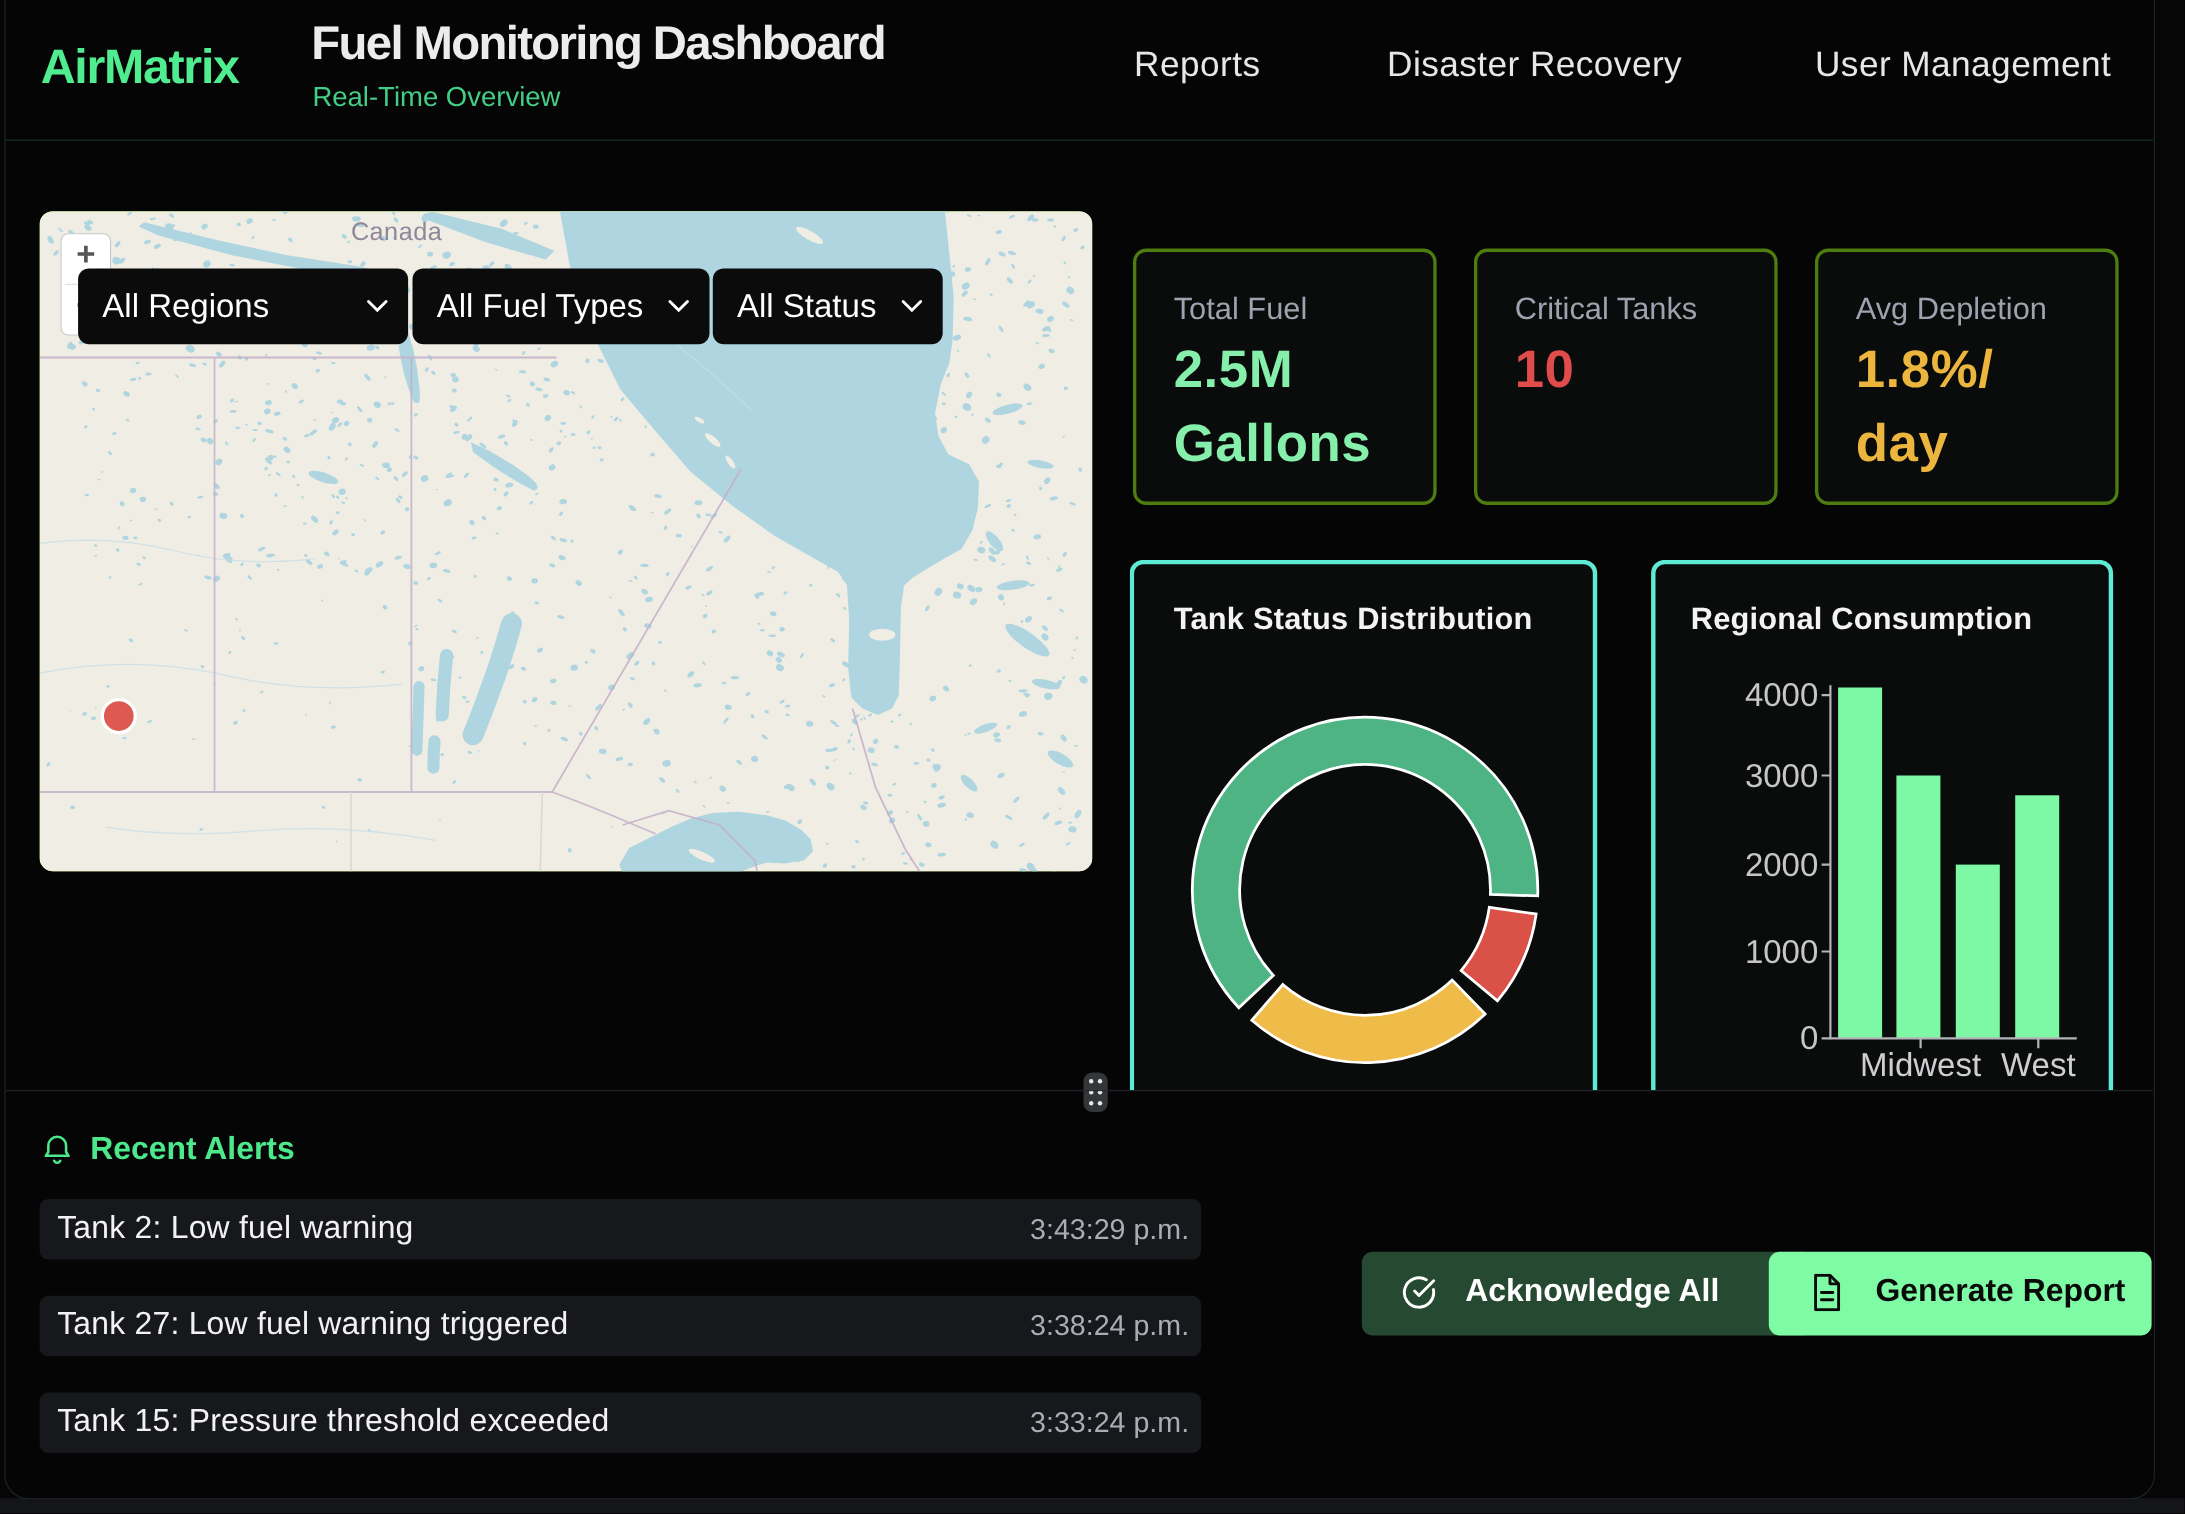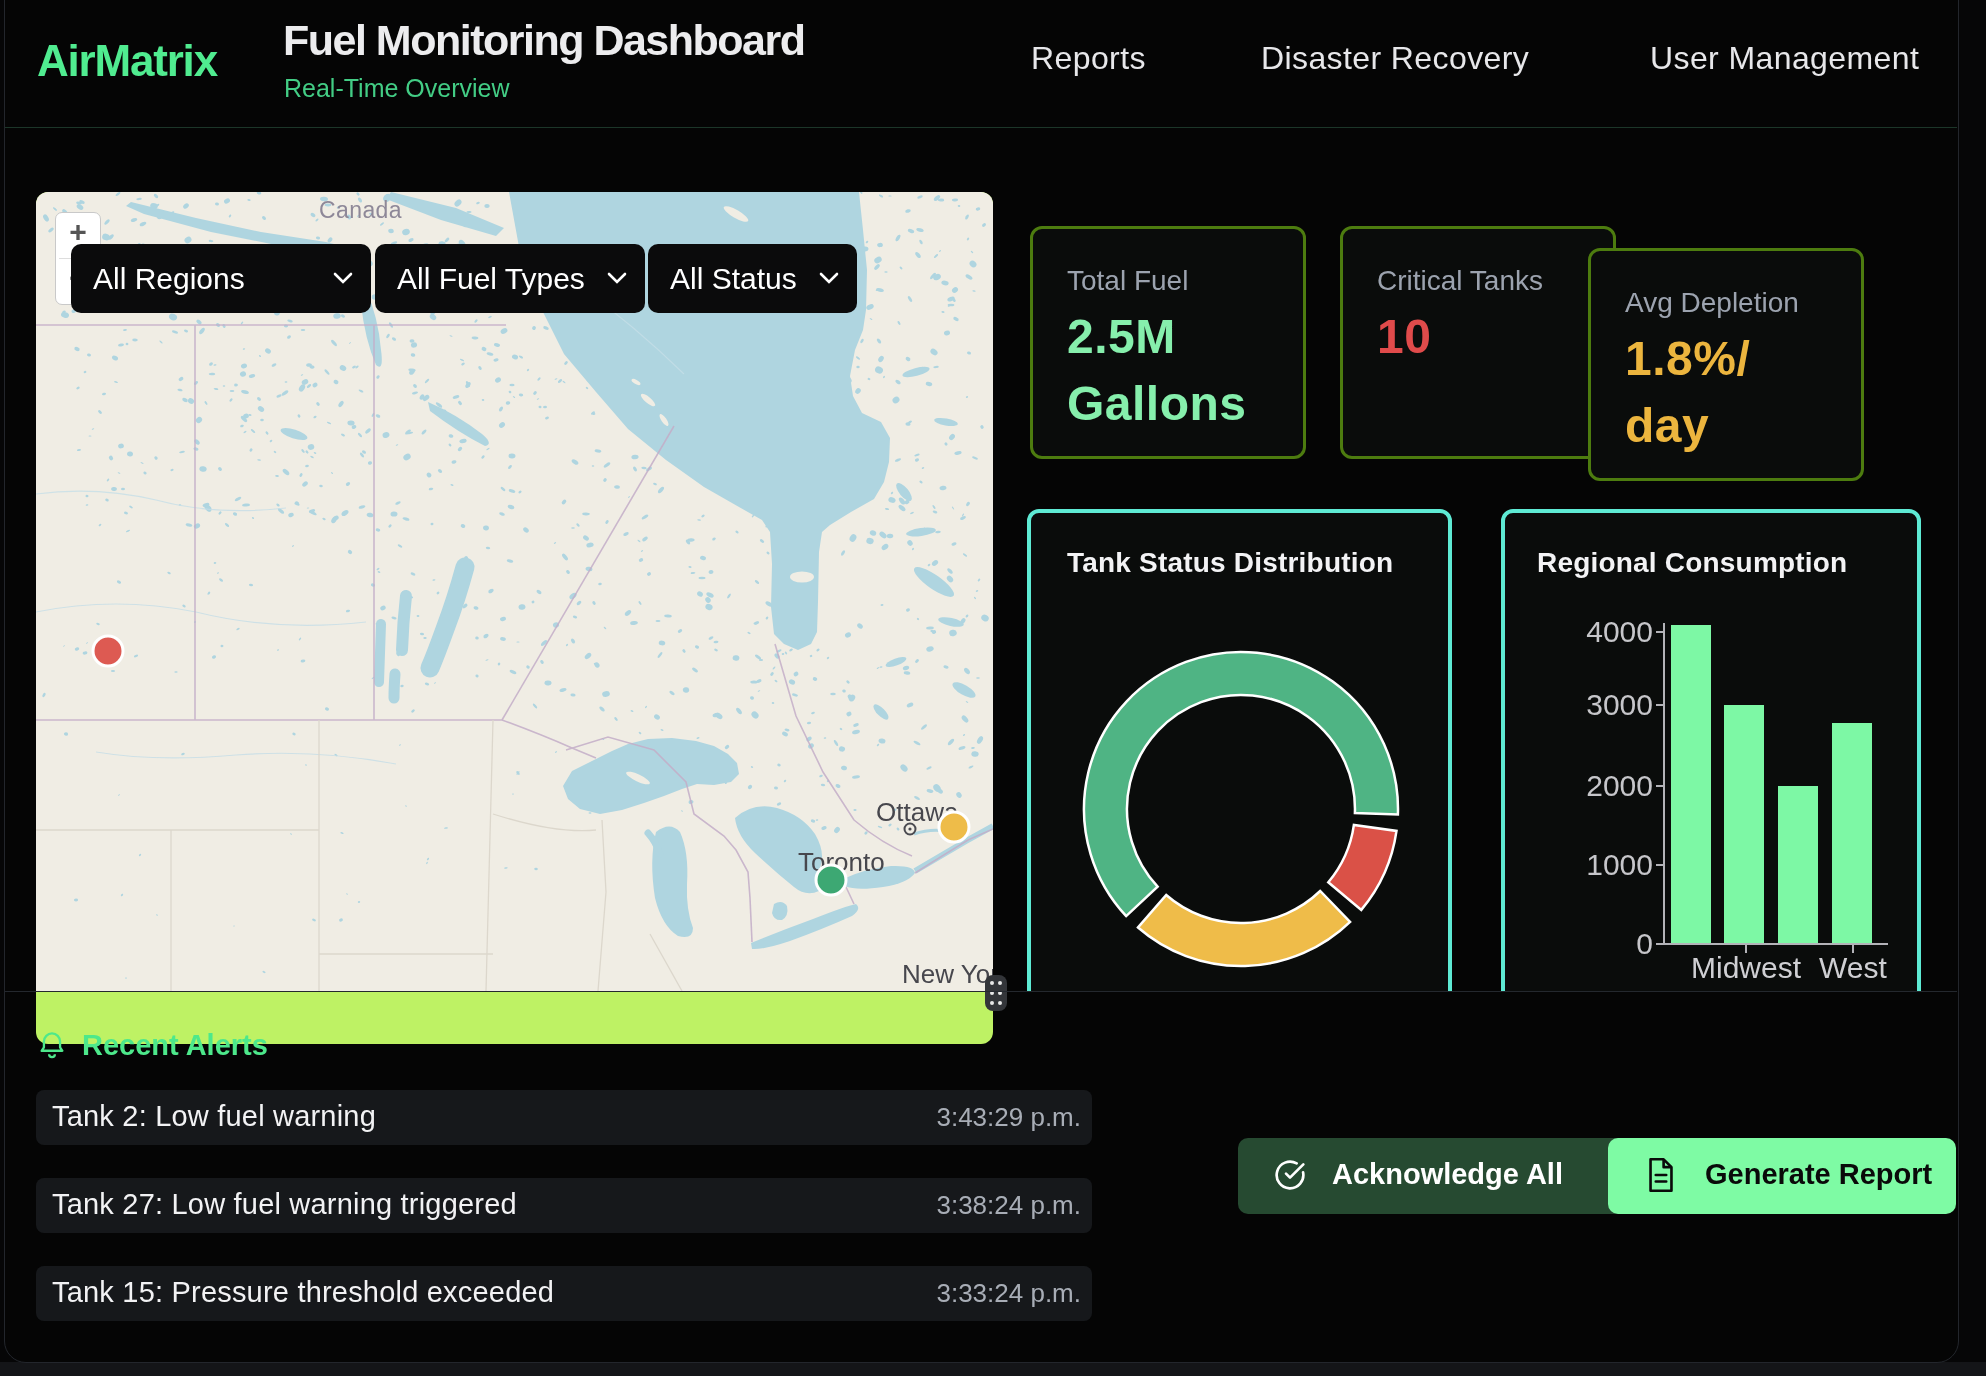"Canada" .map { height: 852px -> 600px }
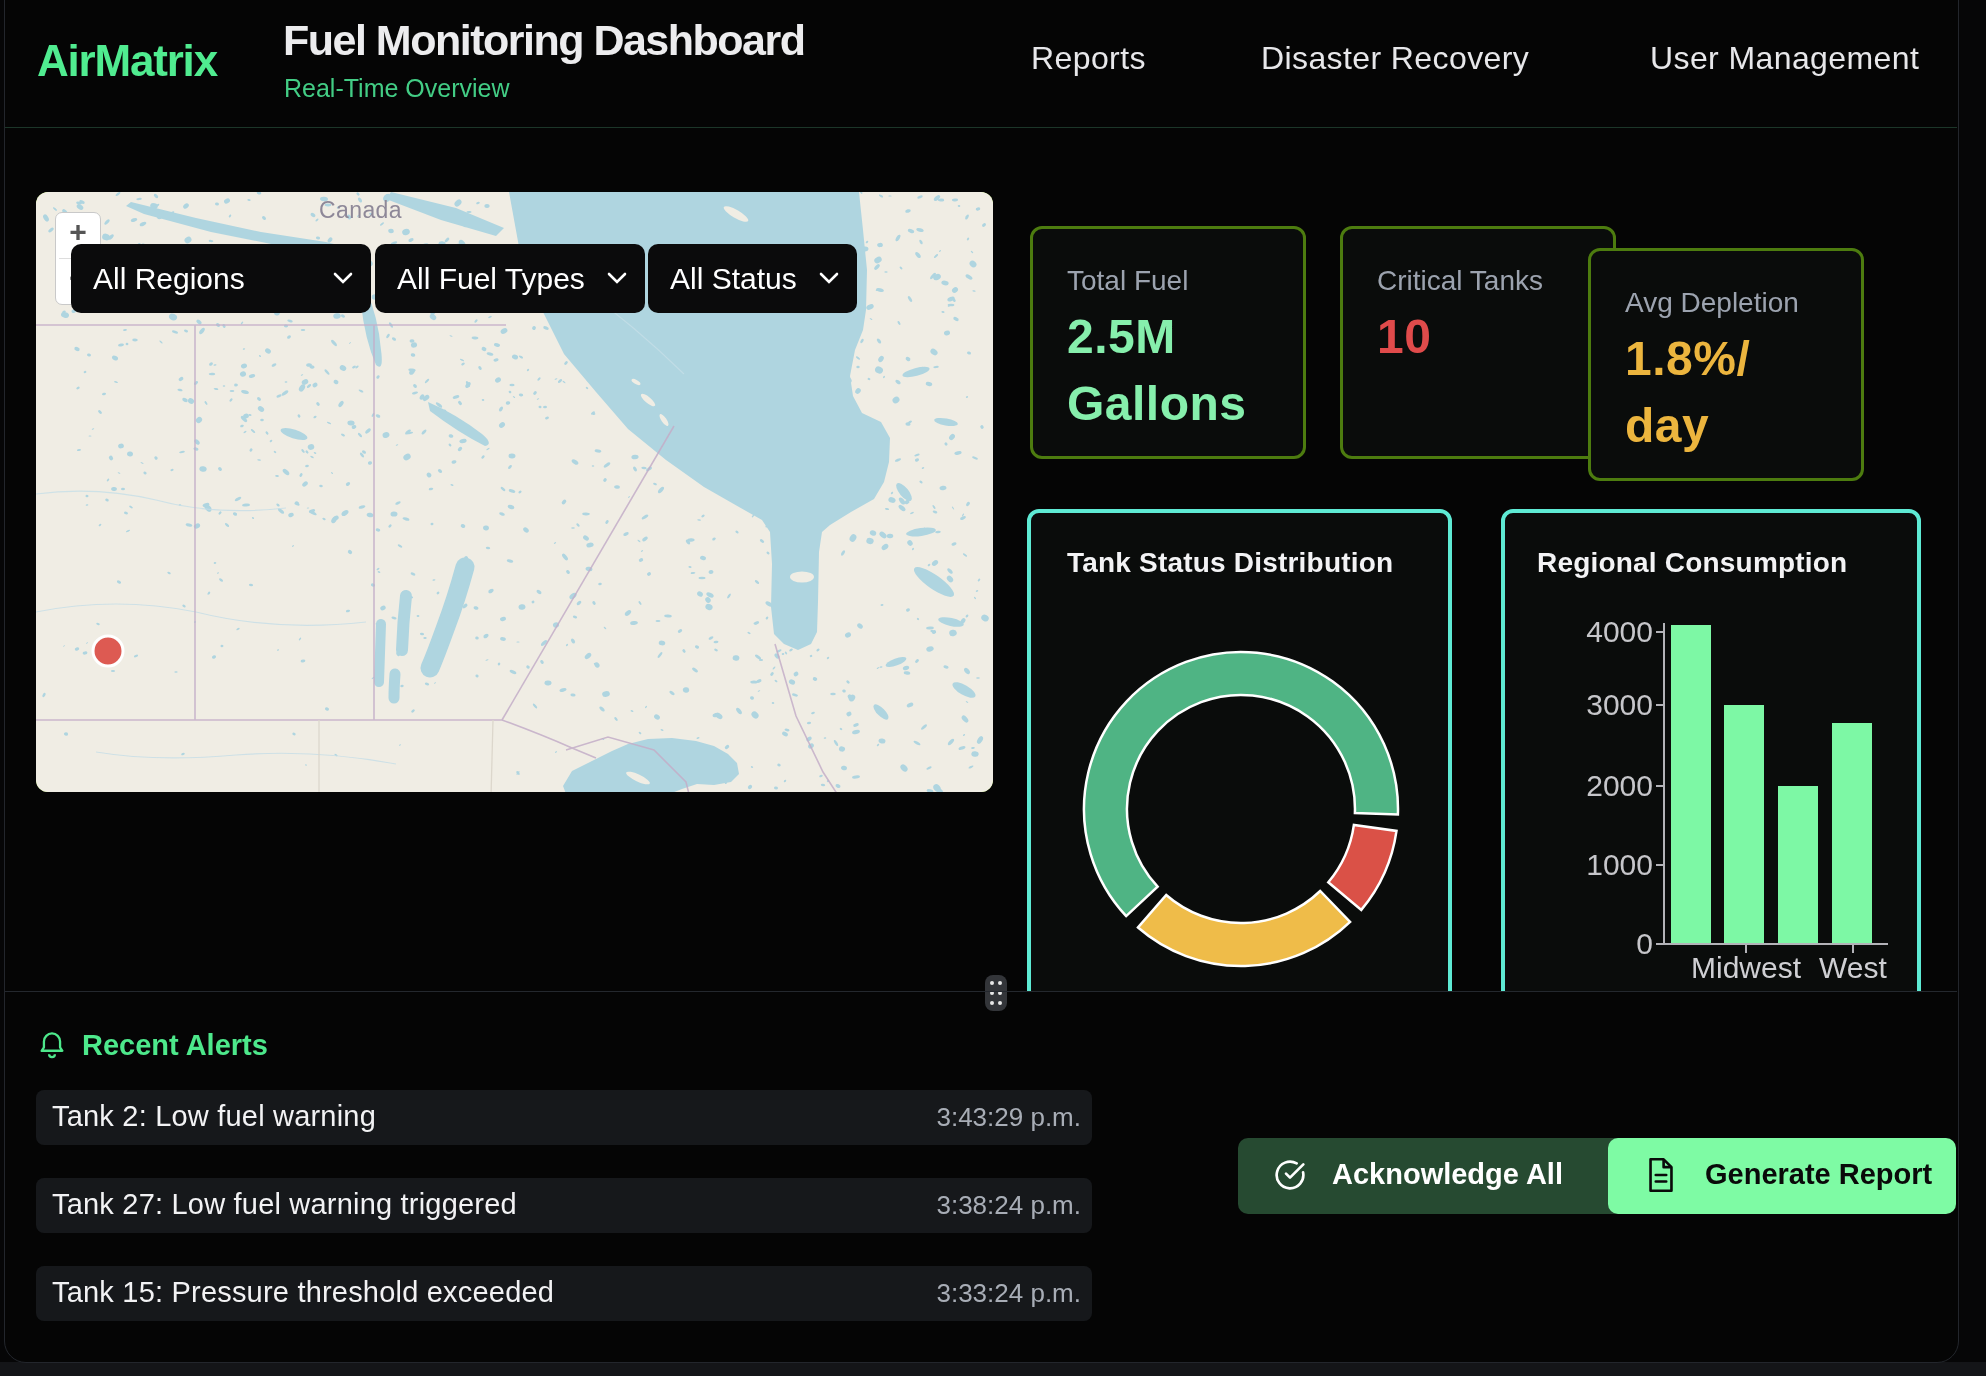"Avg Depletion" div.abs { left: 1588px -> 1650px; margin-top: 22px -> none }
